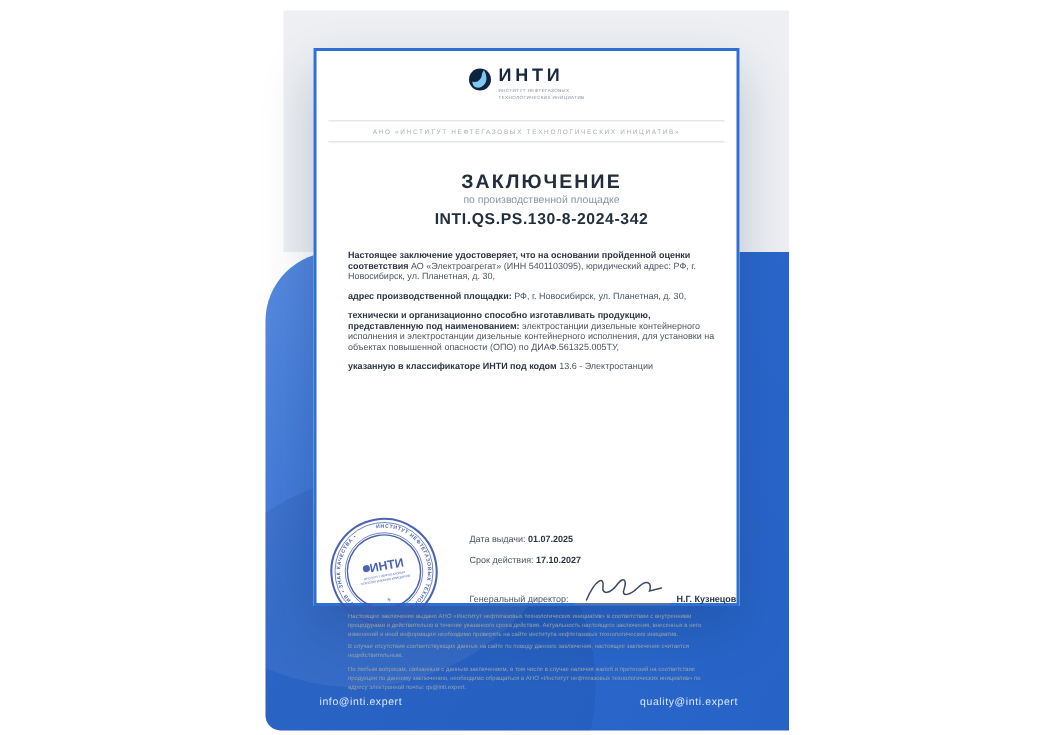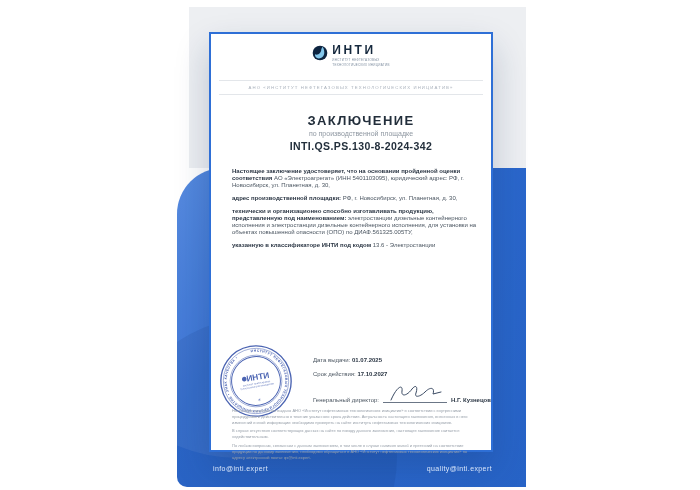"ИНТИ" .sheet { height: 420px -> 372px }
